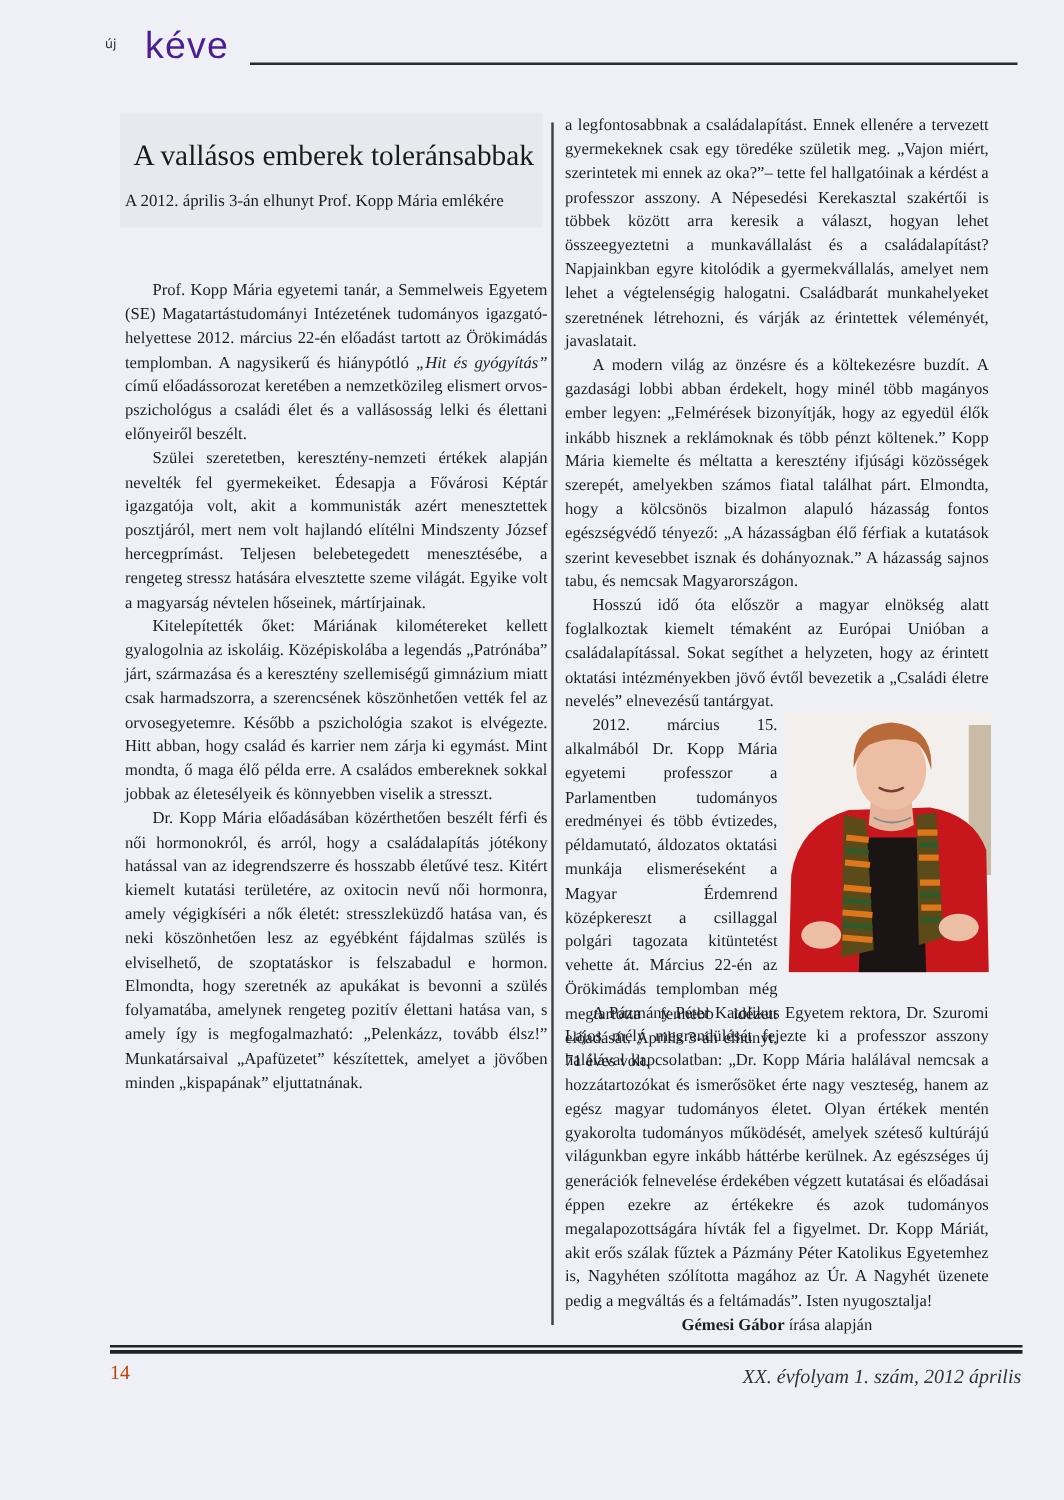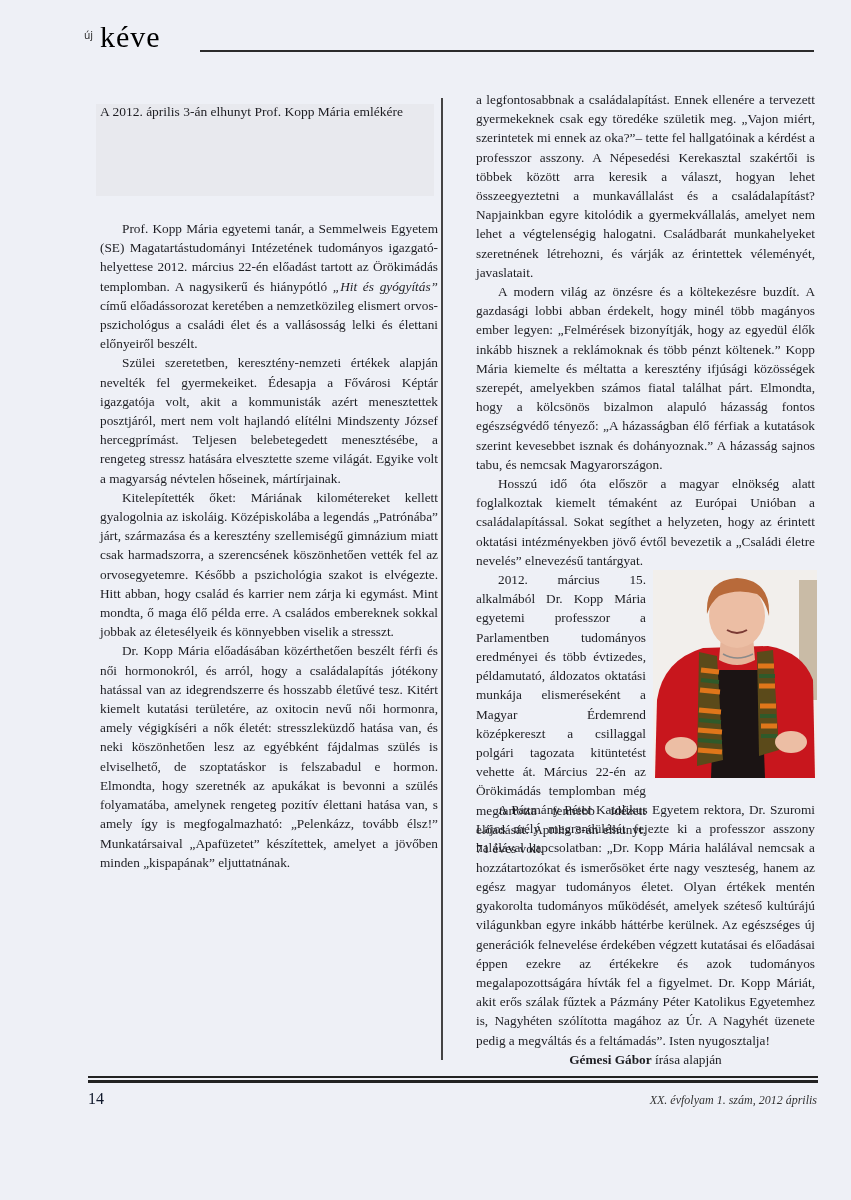"kéve" .mast-keve { color: #000000 -> #4c1d95; font-family: Liberation Serif, serif -> Liberation Sans, sans-serif; left: 16px -> 32px }
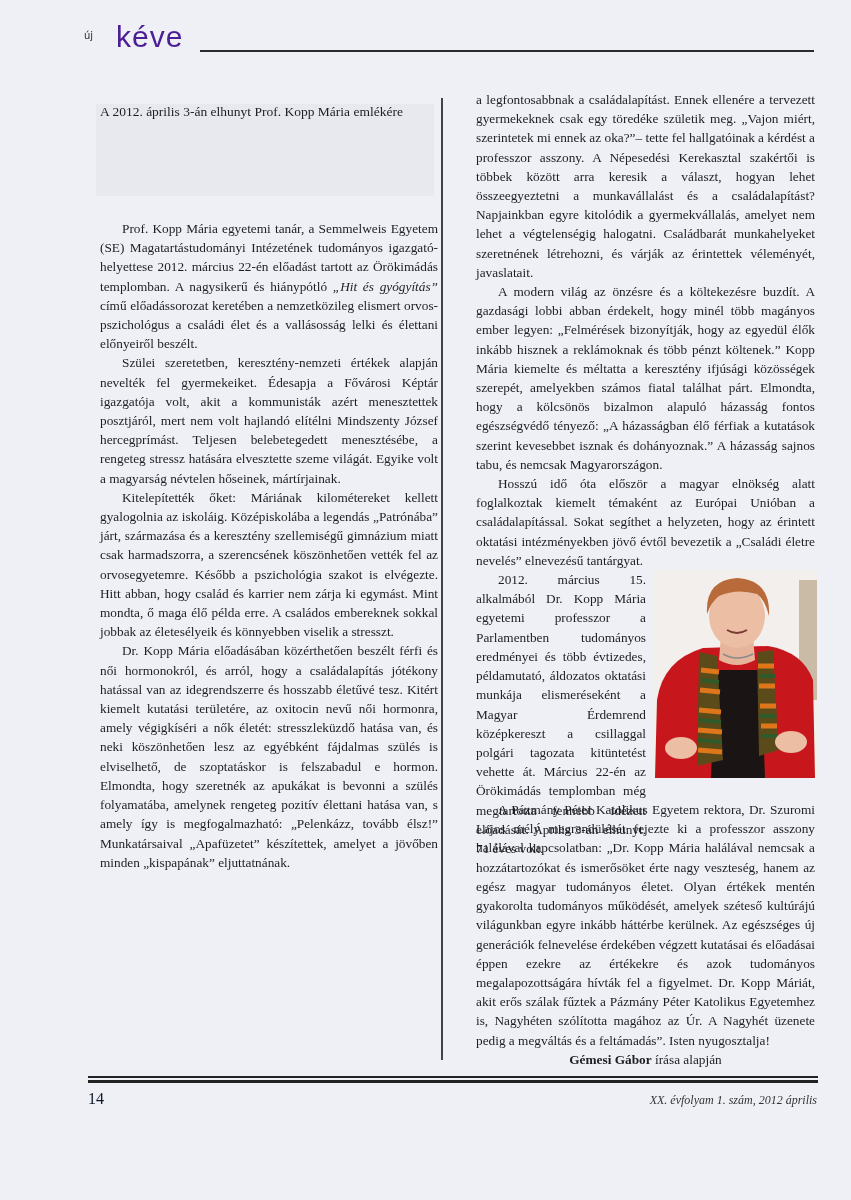"a legfontosabbnak a családalapítást." .col-right { left: 476px -> 452px }
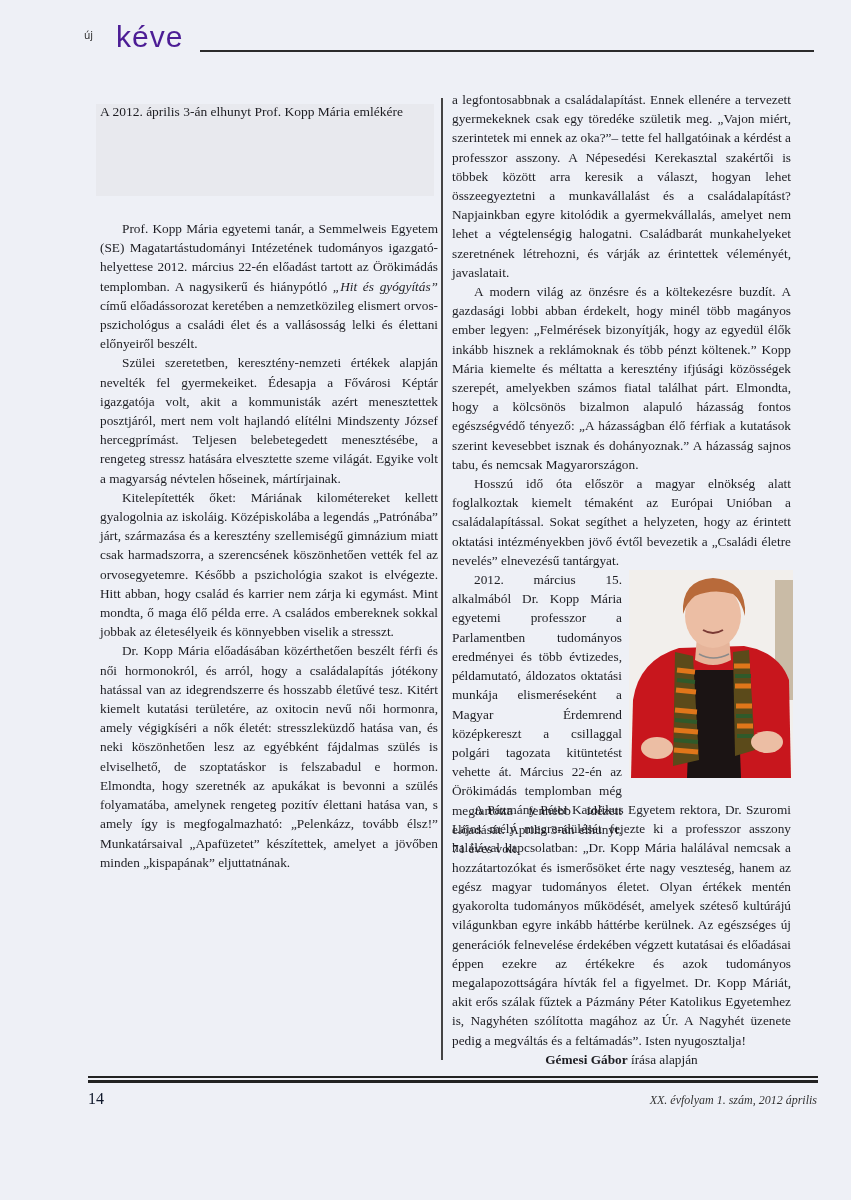"A vallásos emberek toleránsabbak" h1 { html: none -> <h1>A vallásos emberek toleránsabbak</h1> }
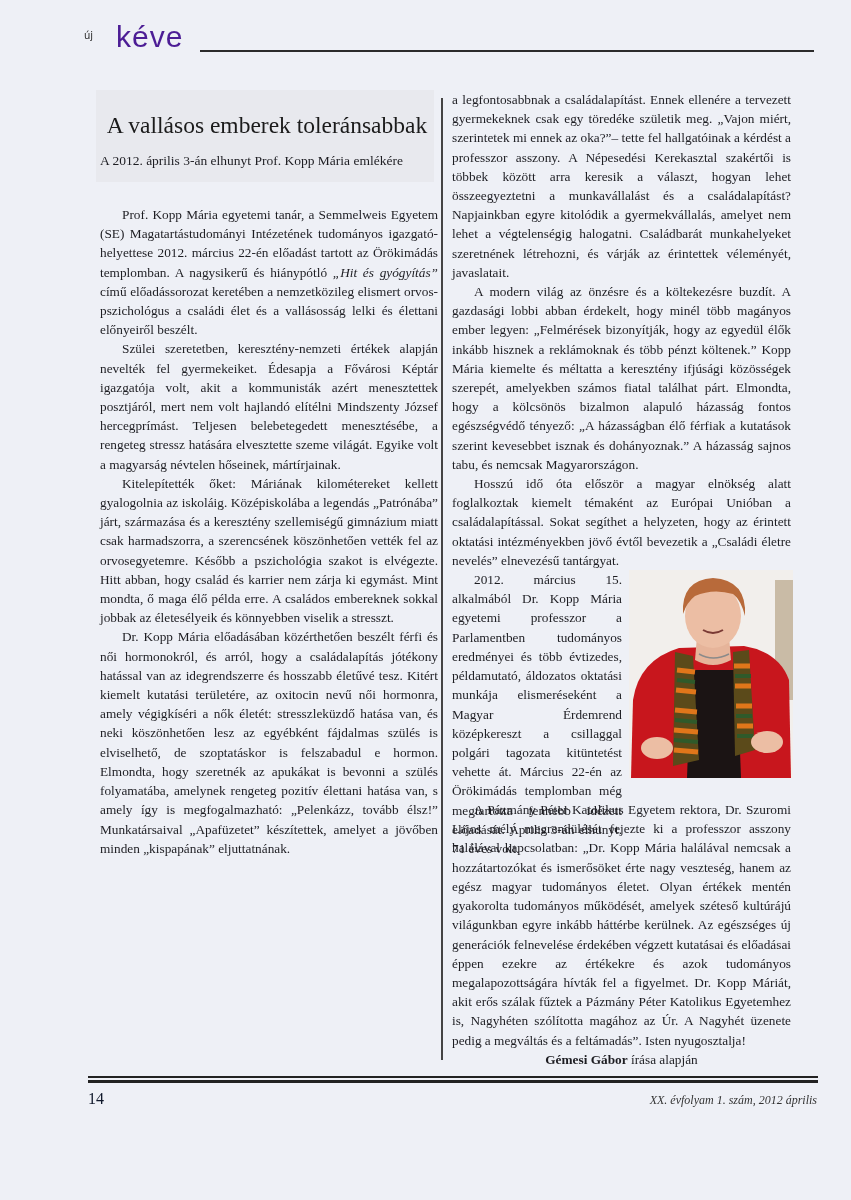"Prof. Kopp Mária egyetemi tanár," .left-body { margin-top: 23px -> 40px }
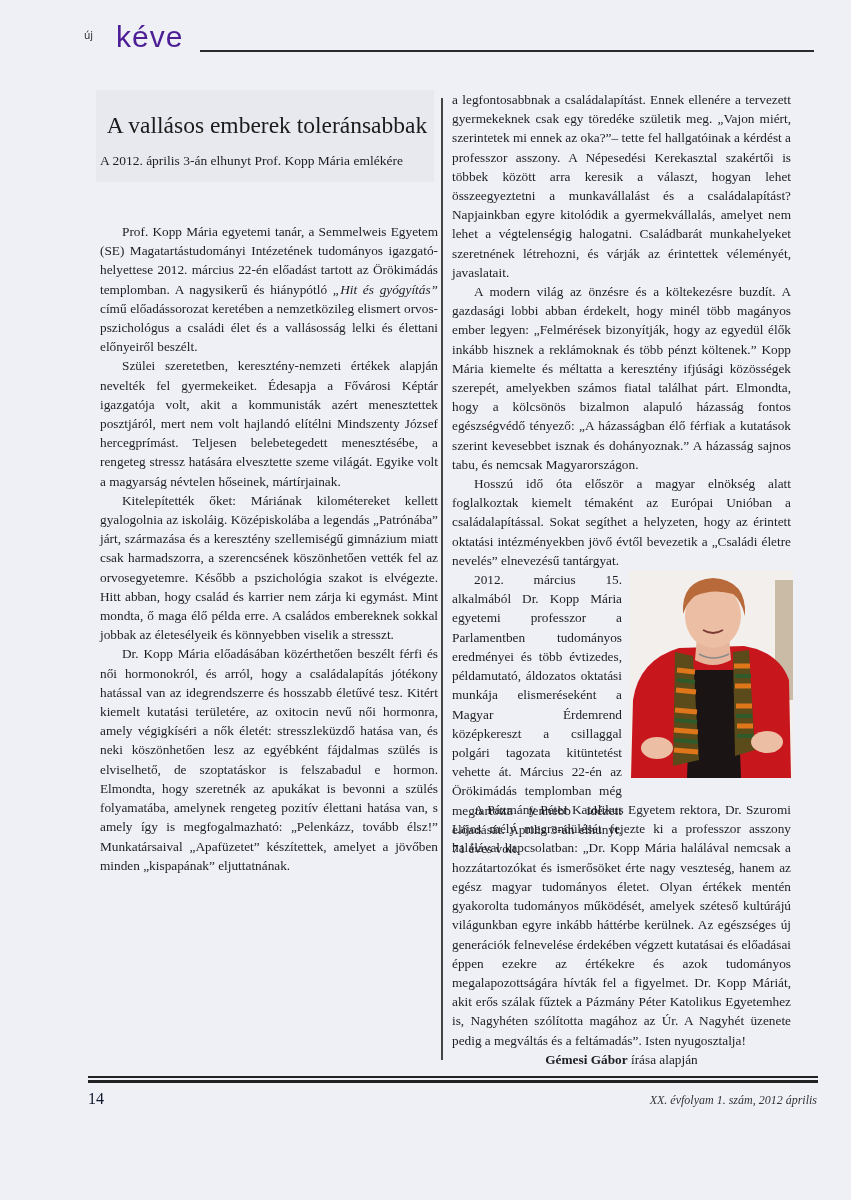"14" .page-num { color: #0f172a -> #c2410c }
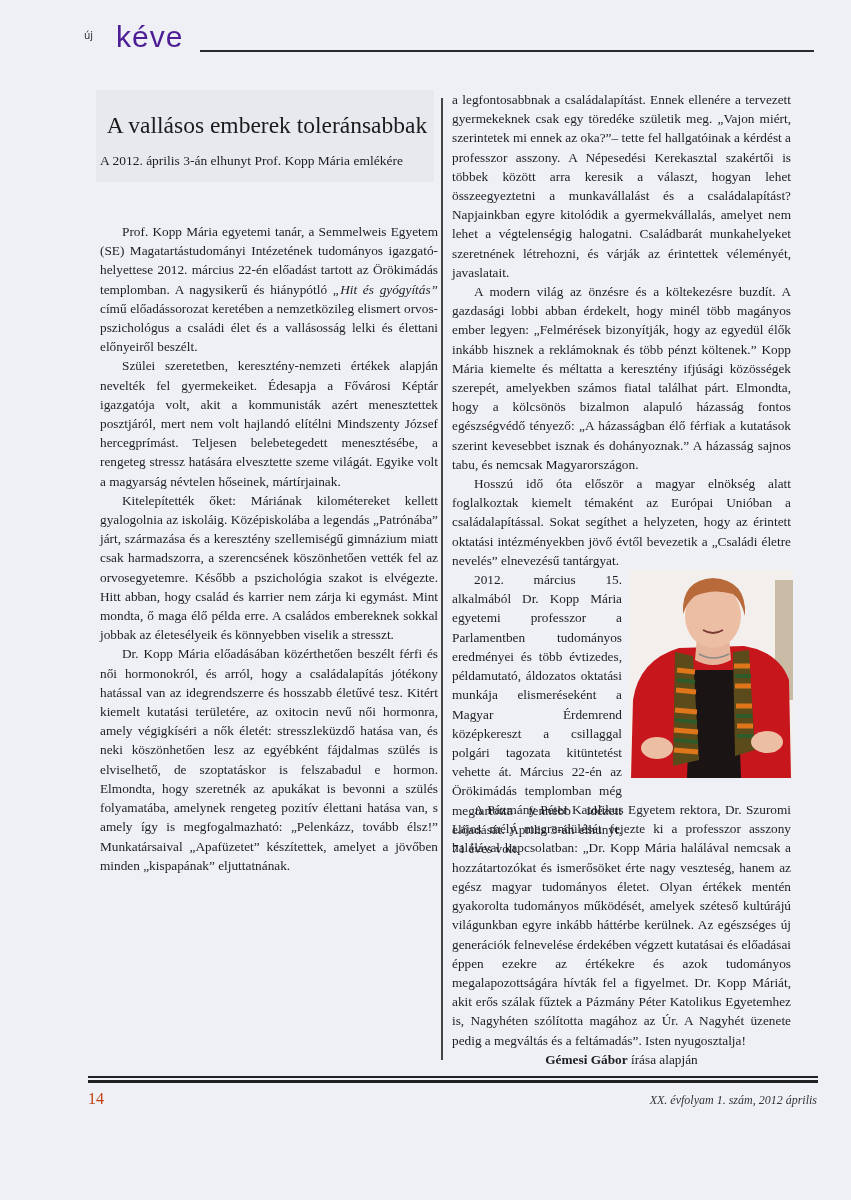"XX. évfolyam 1. szám, 2012" .issue { font-size: 12px -> 16px }
